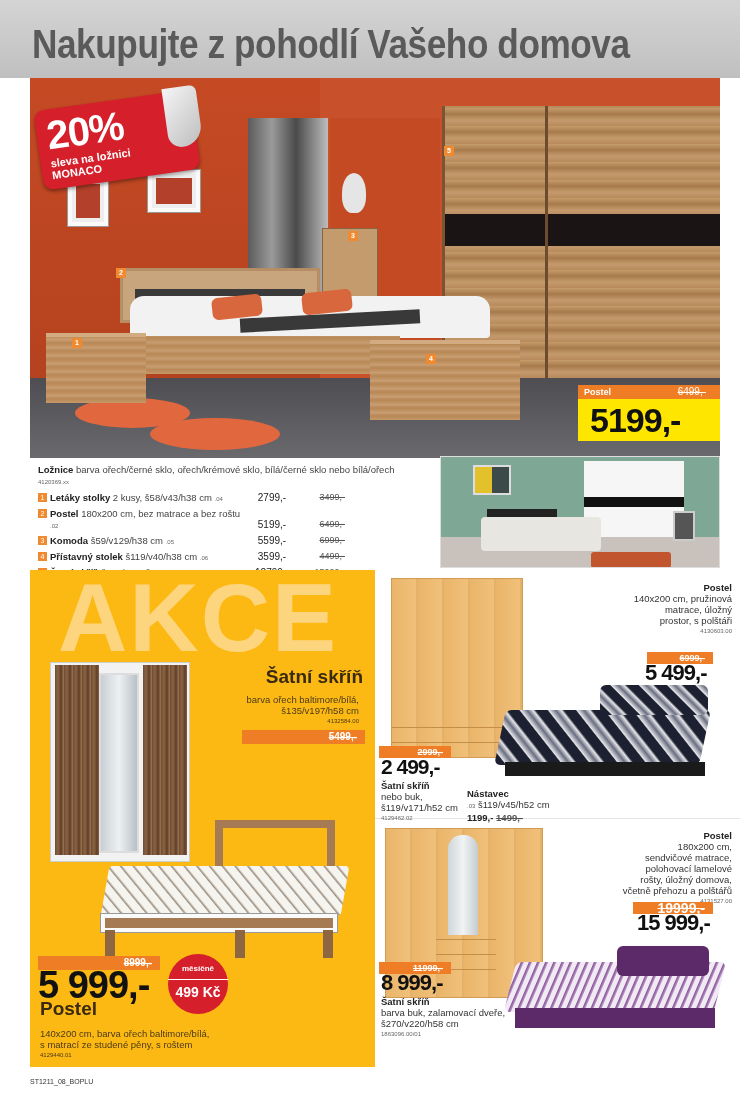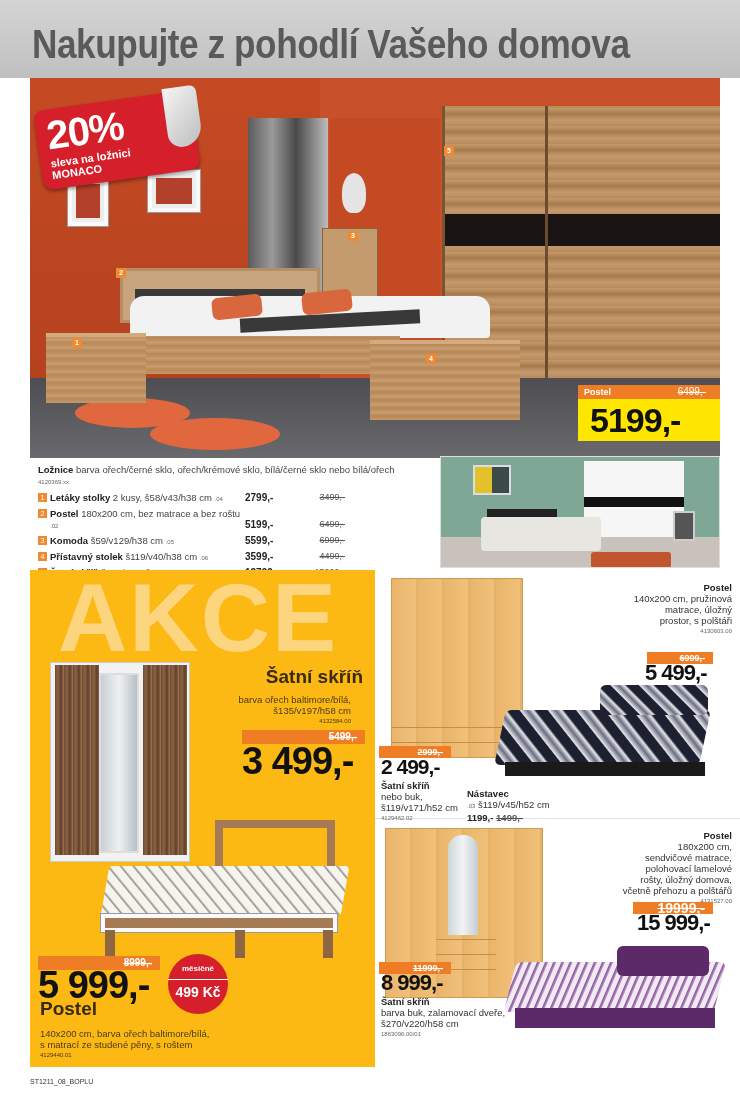"2799,-" .spec-row .price { font-weight: bold -> normal; text-align: left -> center }
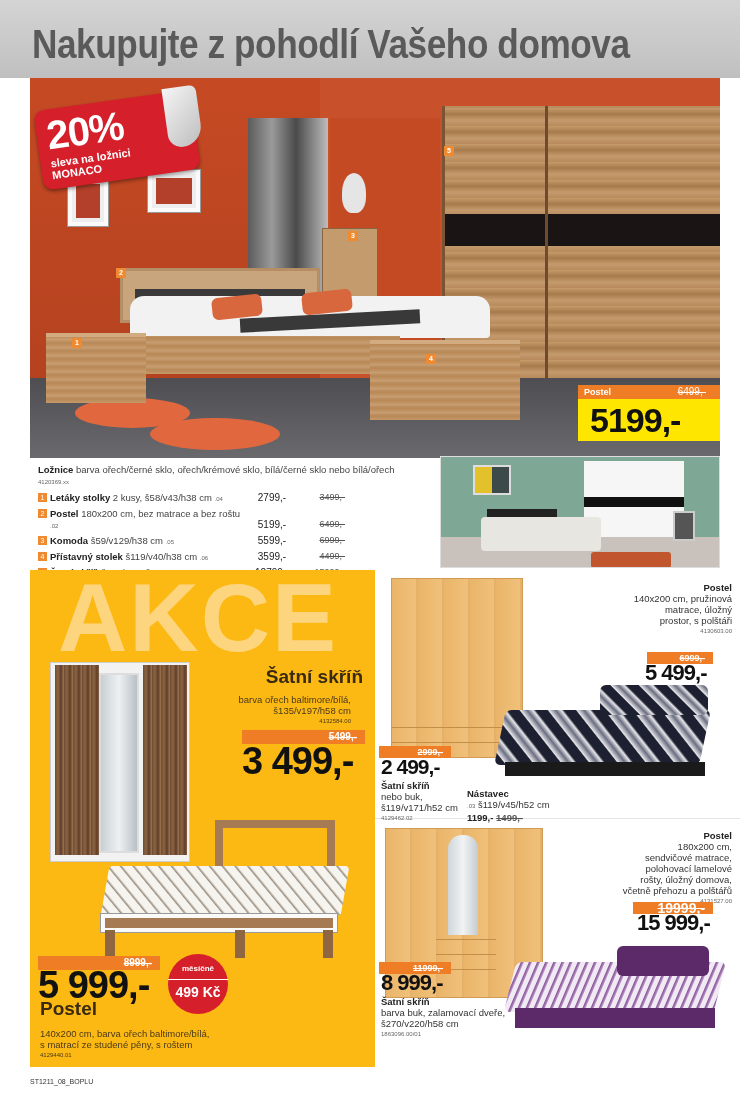"barva ořech baltimore/bílá," .akce-desc { right: 24px -> 16px }
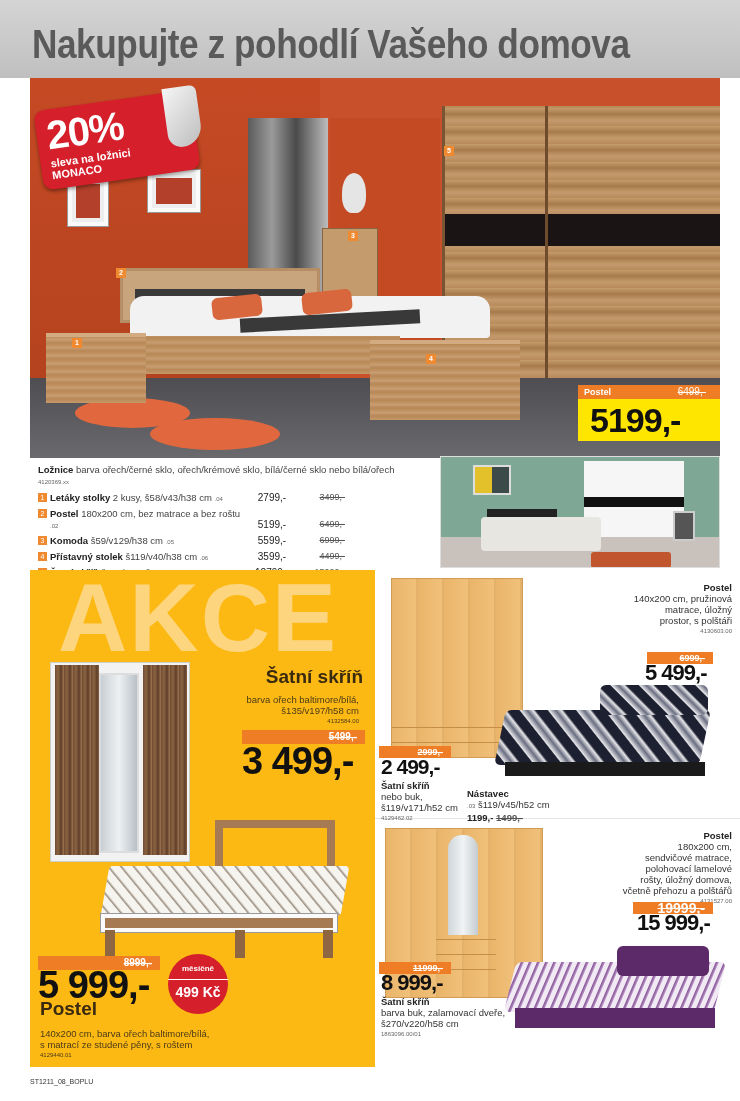"3 499,-" div.akce-price { html: <div>3 499,-</div> -> none }
